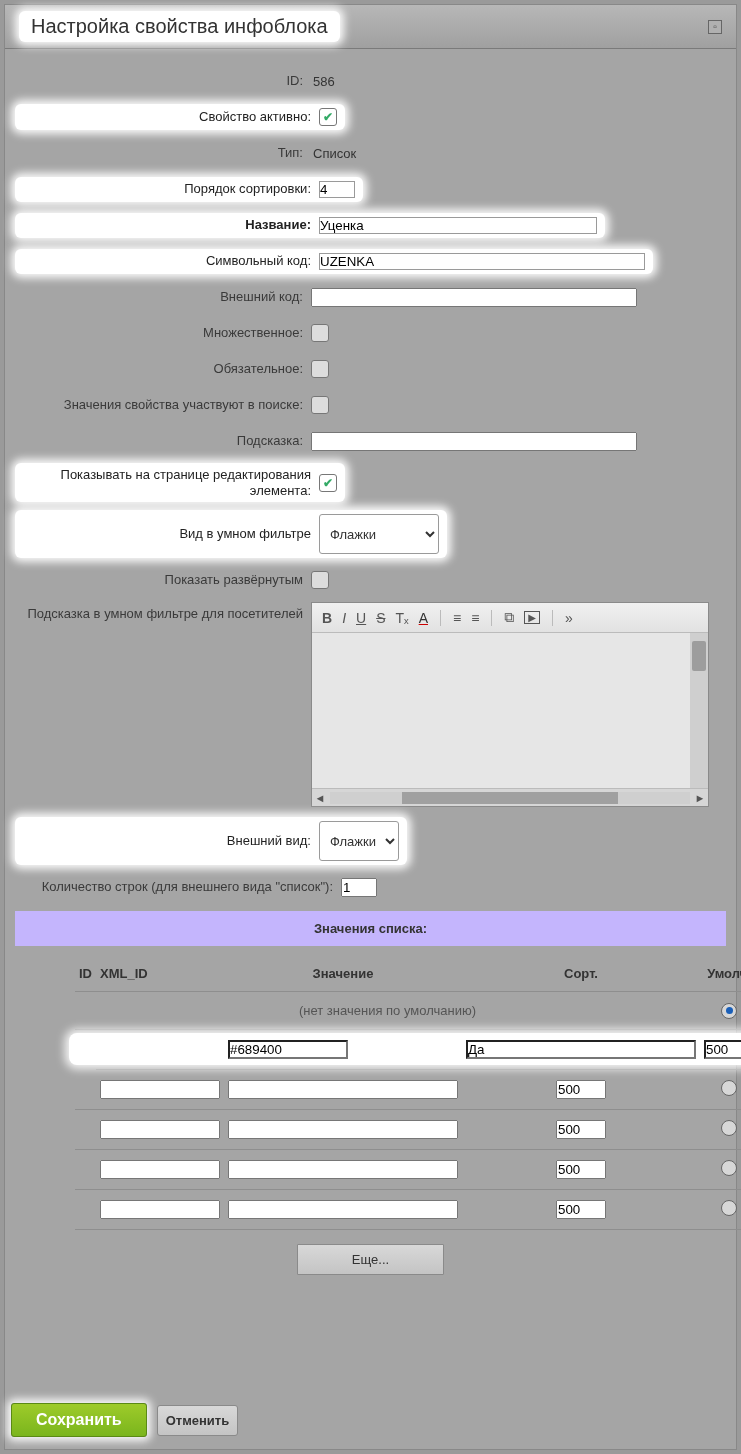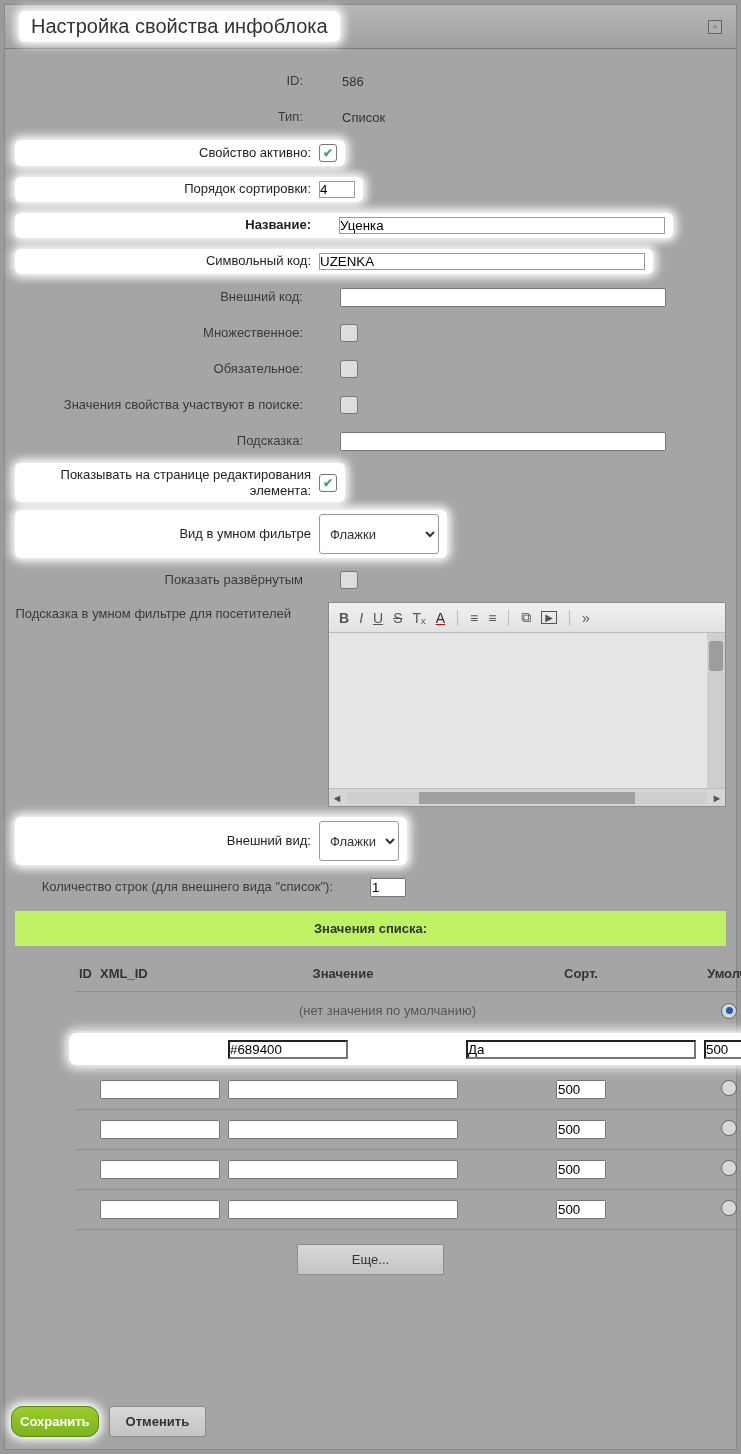"586" .form-row .field { margin-left: 29px -> none }
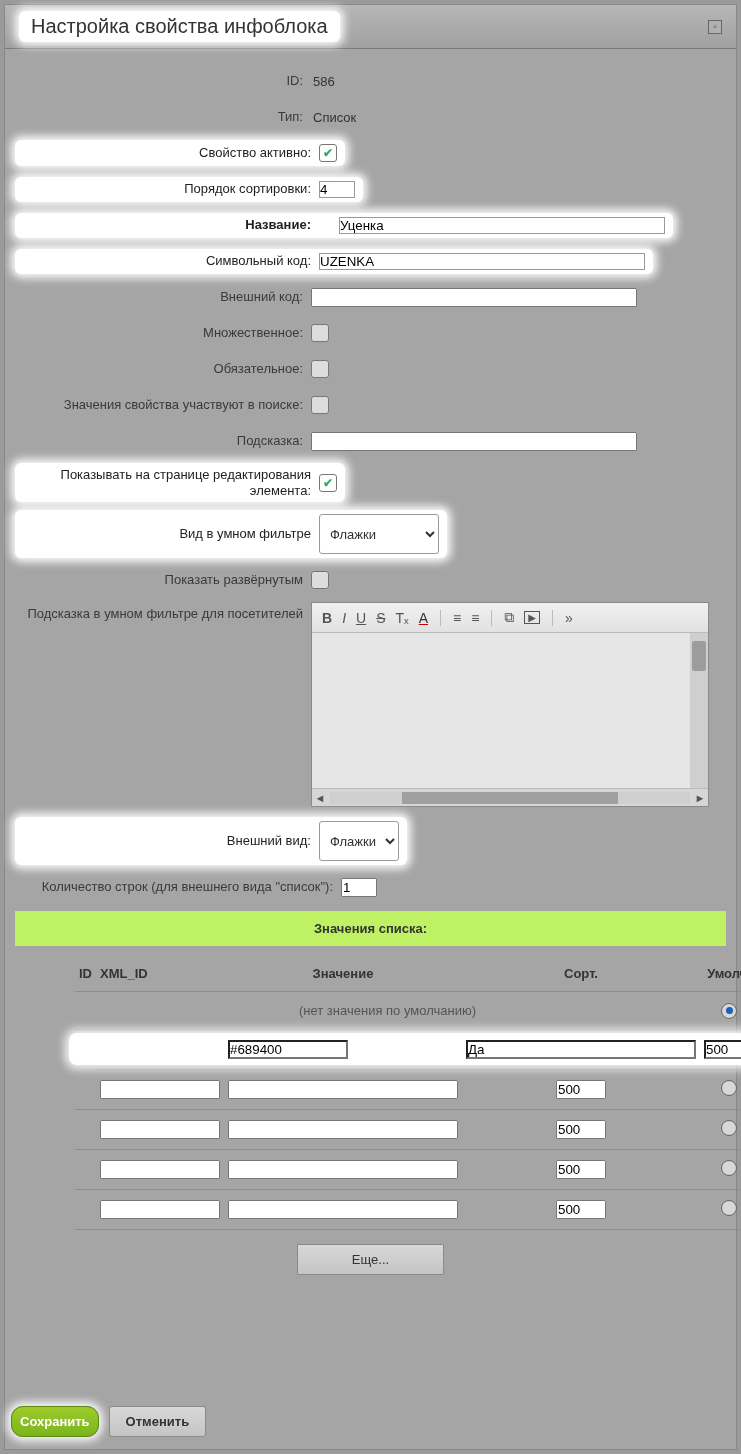"Тип:" div.form-row { order: before "Свойство активно:" -> after "Свойство активно:" }
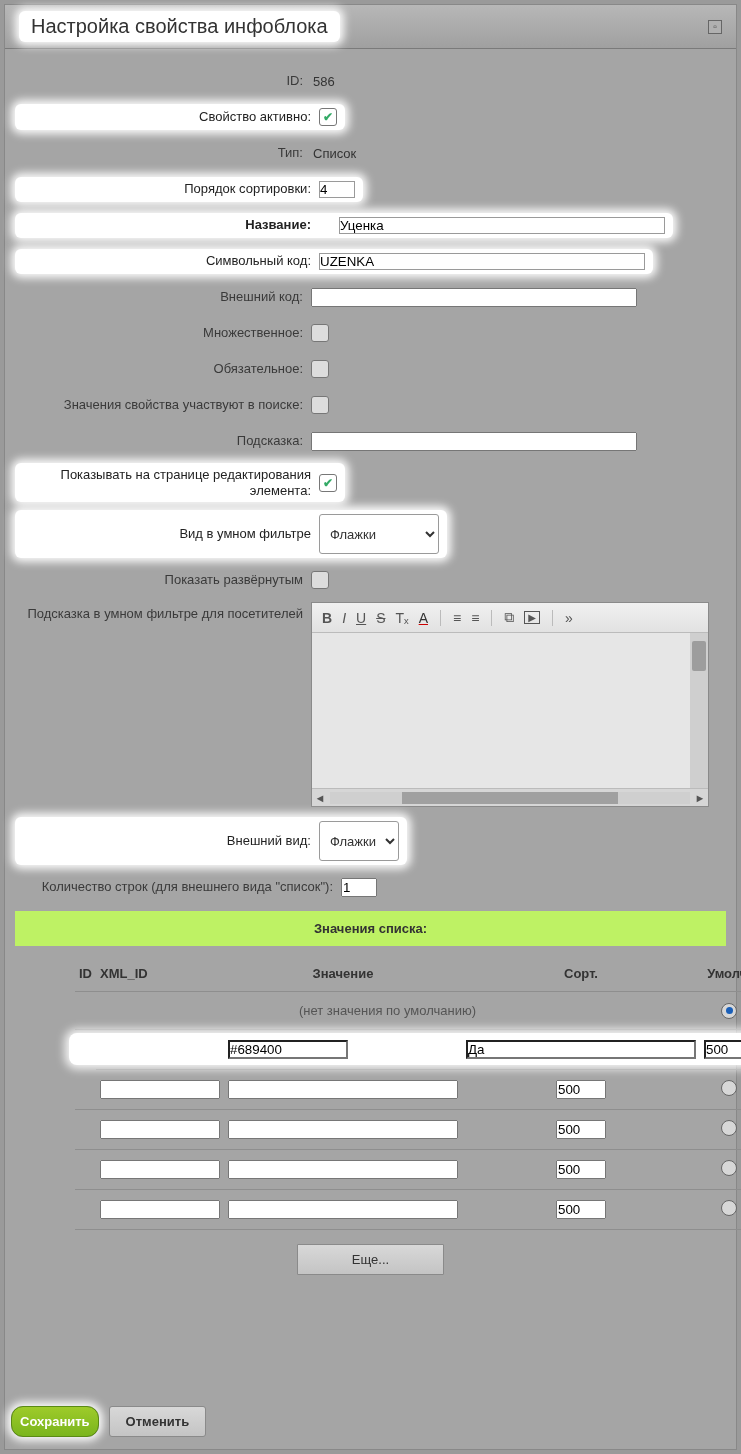"Уценка" input.txt { margin-left: 20px -> none; width: 326px -> 278px }
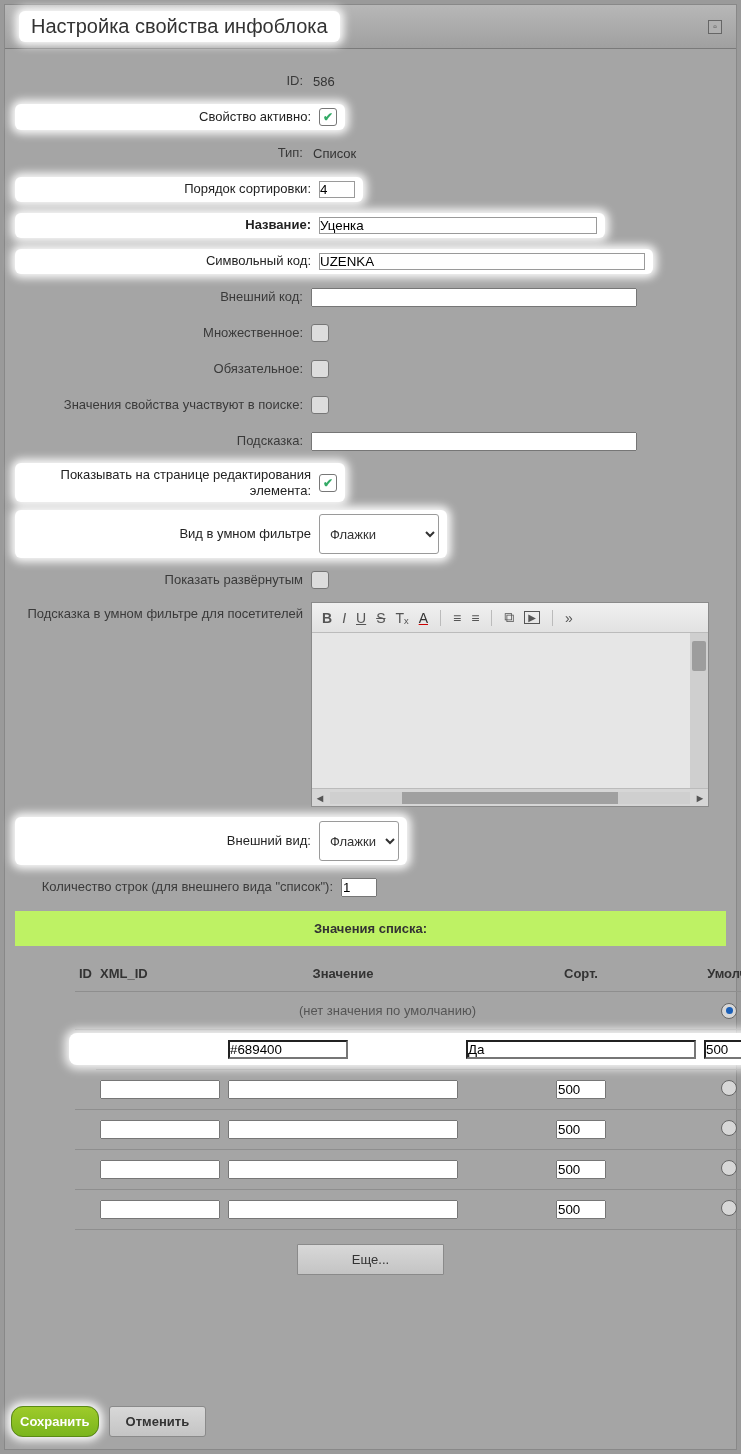"Значения списка:" .section-head { background: #bef264 -> #c4b5fd }
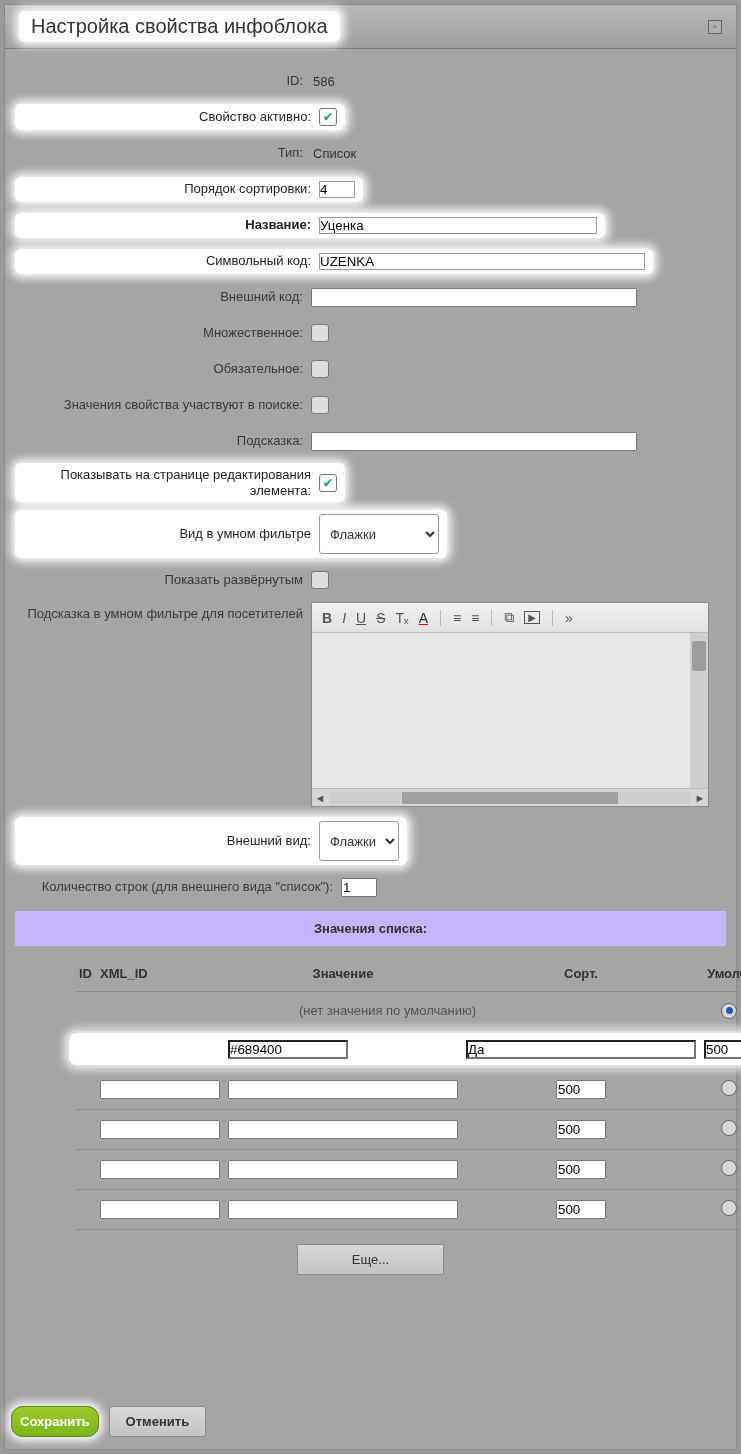"Сохранить" .btn-save { border-radius: 12px -> 3px; font-size: 13px -> 16px; padding: 7px 8px -> 7px 24px }
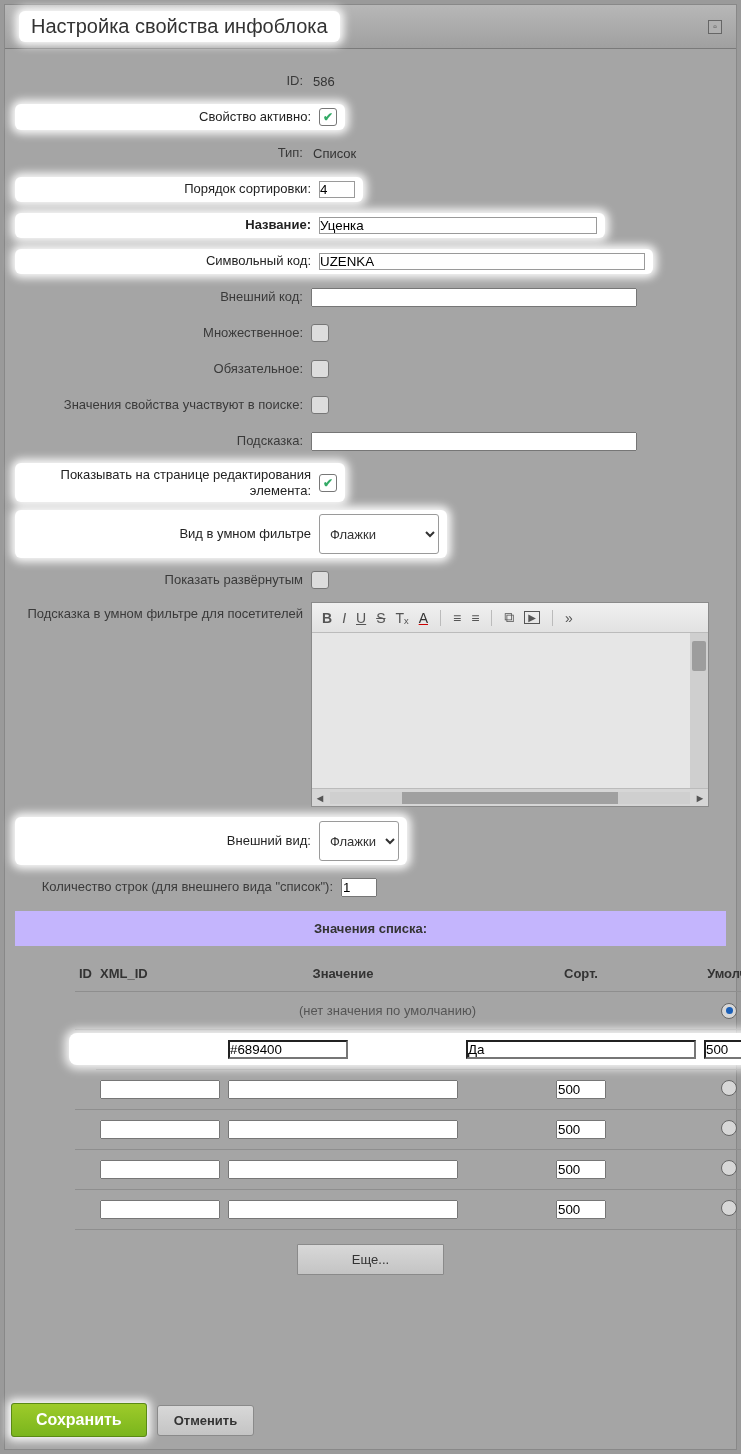"Отменить" .btn-cancel { padding: 7px 16px -> 7px 8px }
